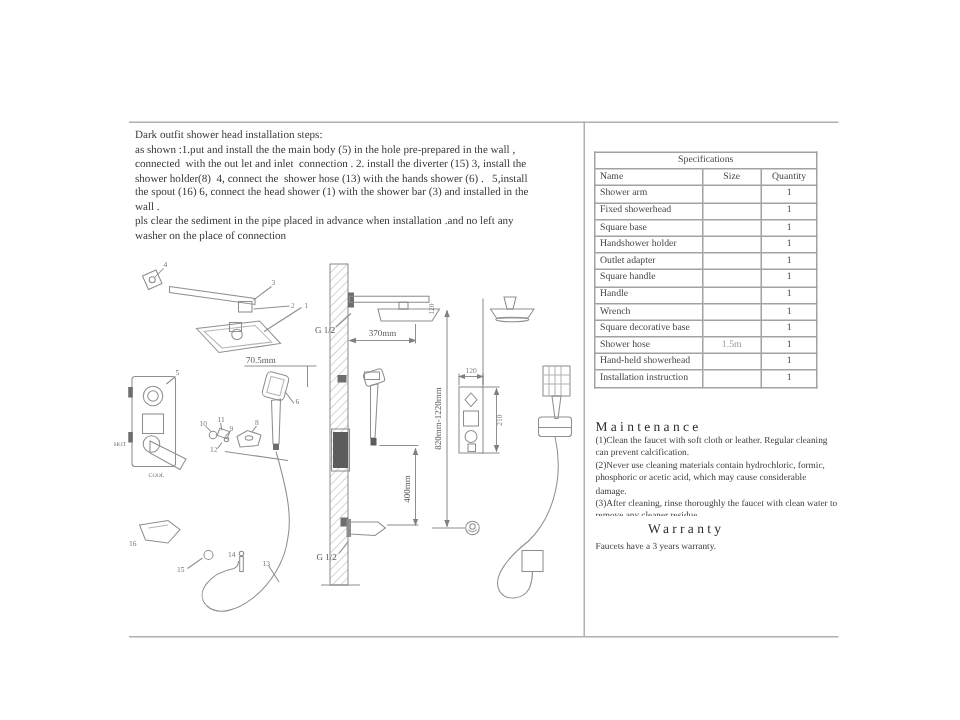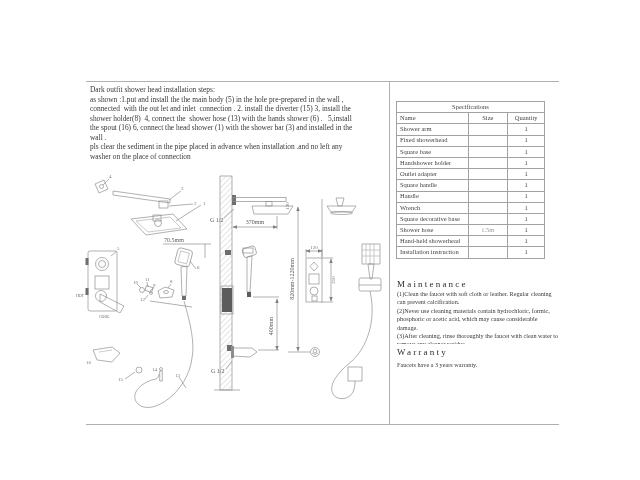"Warranty" div.sec-head { margin-left: none -> 35px }
